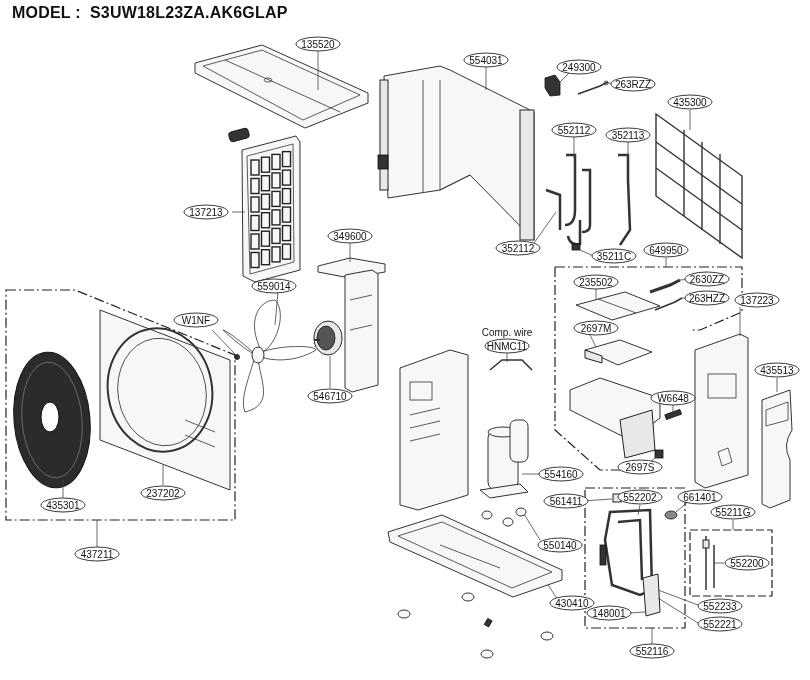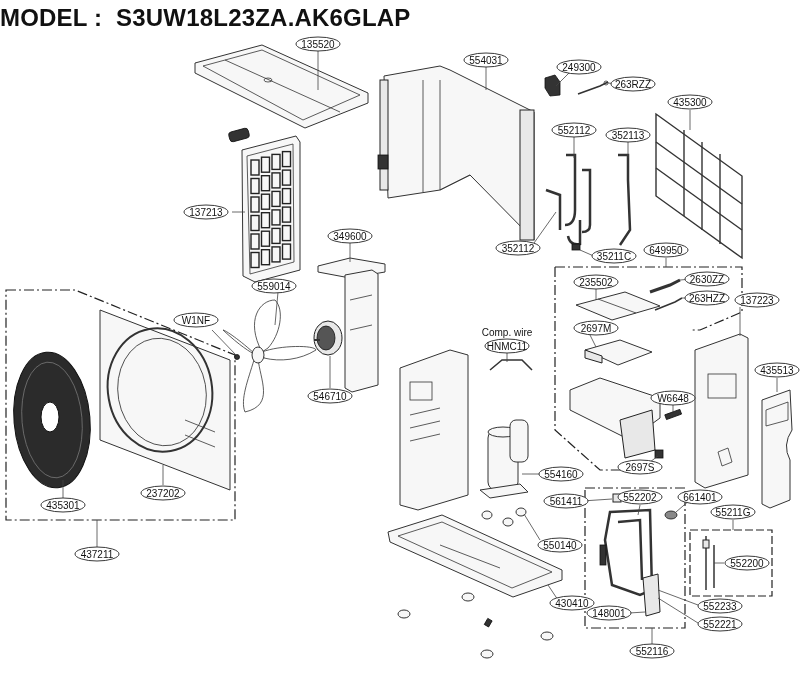"MODEL : S3UW18L23ZA.AK6GLAP" .title { font-size: 24px -> 16px; left: 0 -> 12px }
